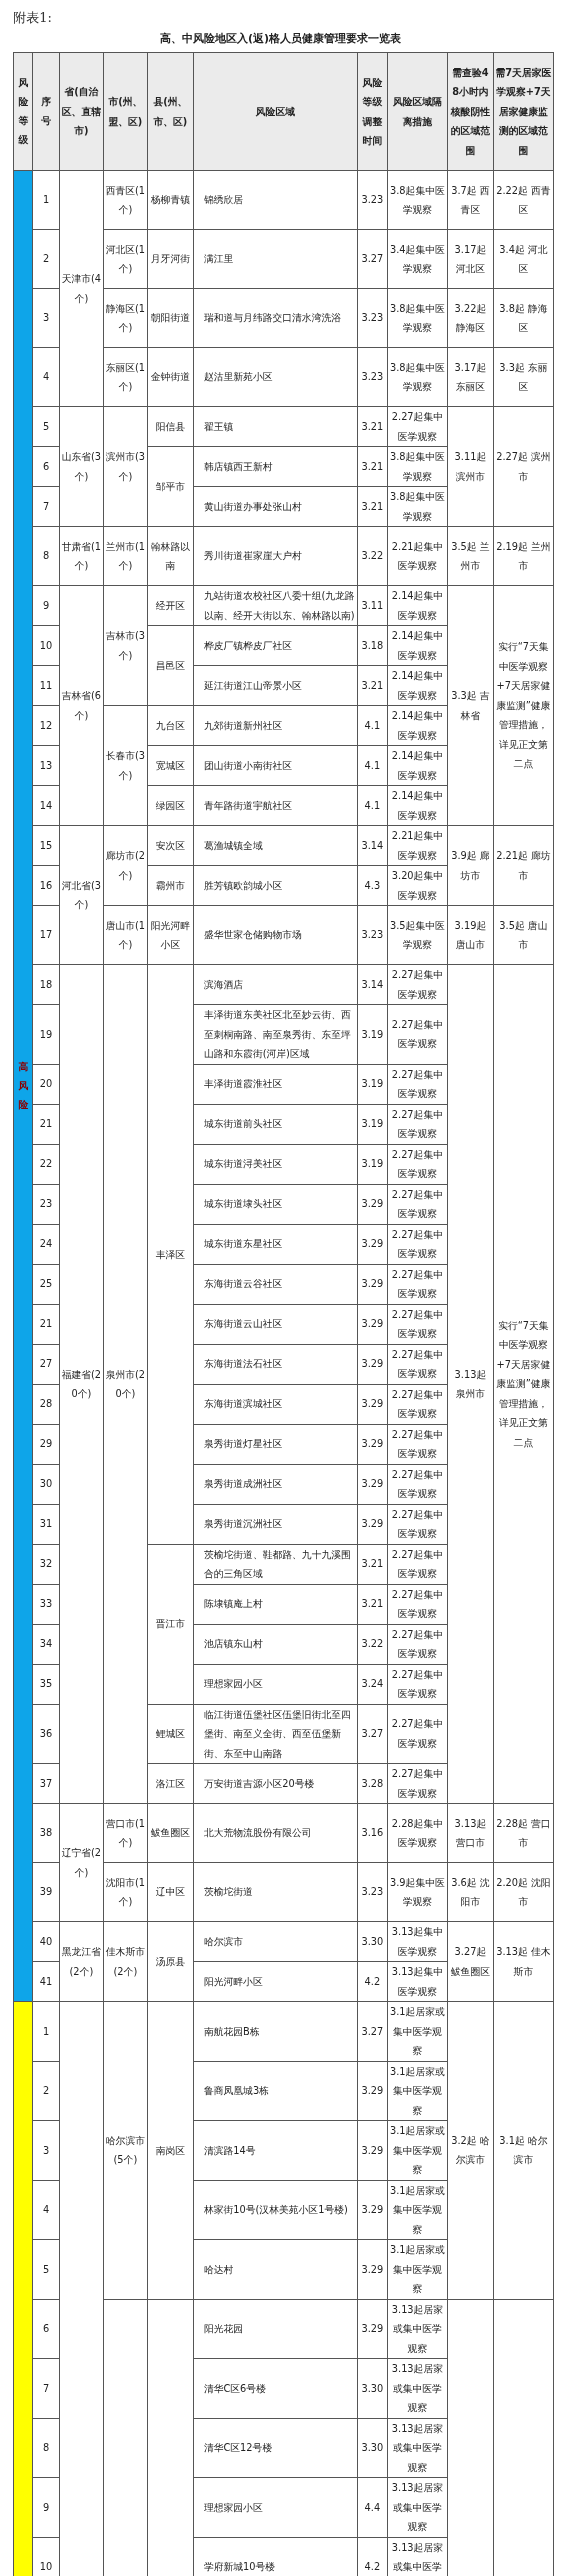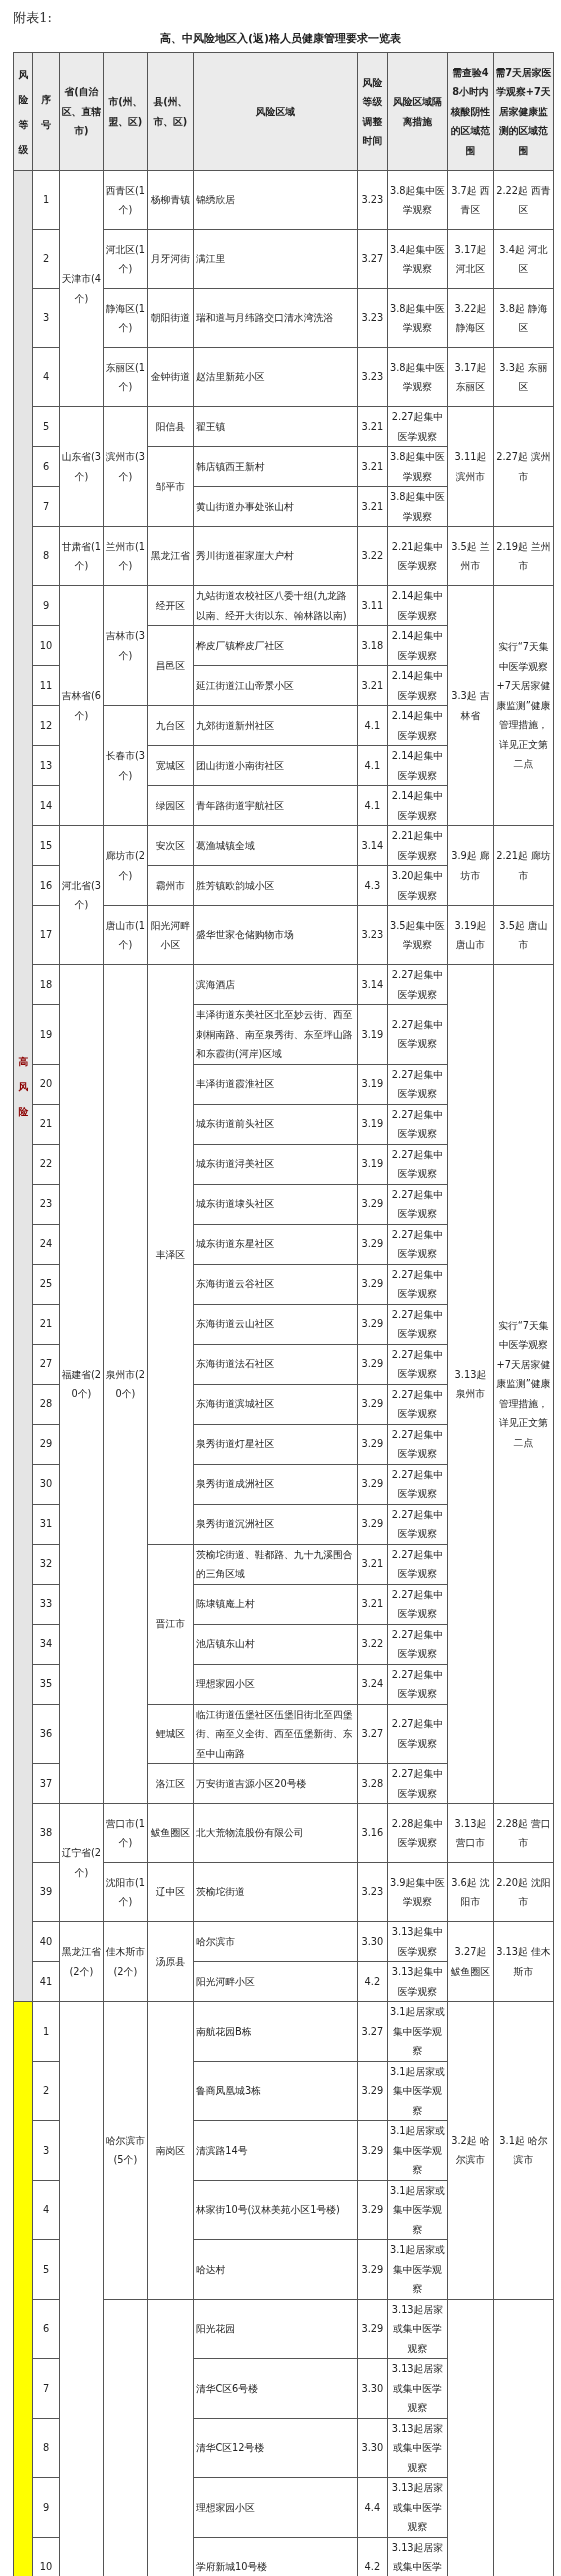"风险等级" .vert { line-height: 25px -> 19px }
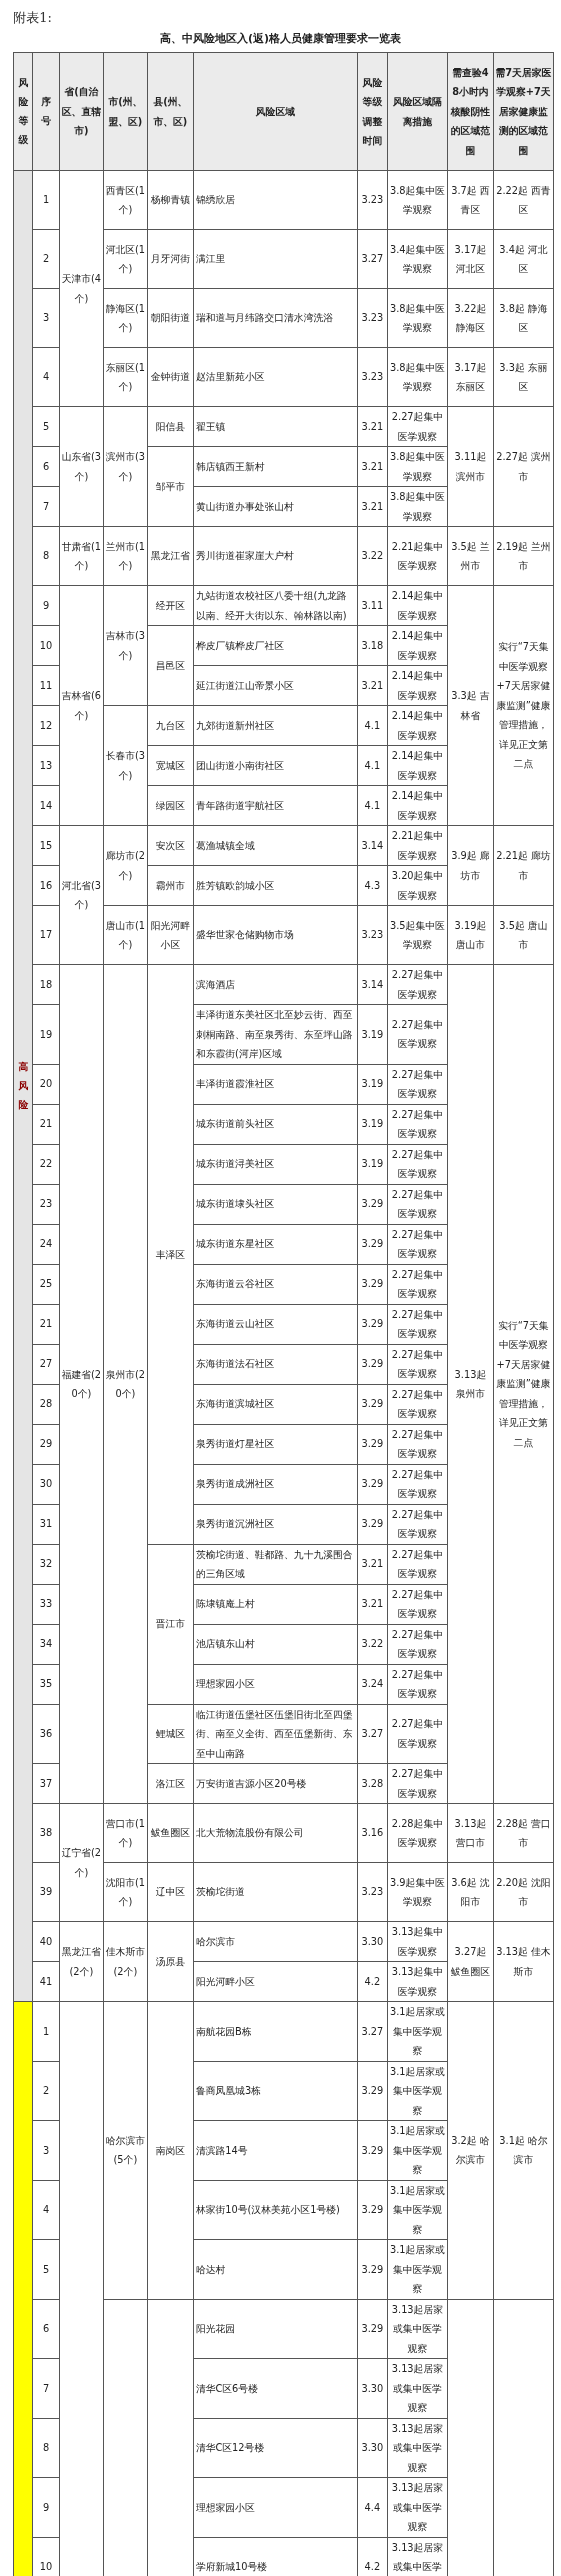"锦绣欣居" table.risk td.area { padding-left: 2px -> 10px }
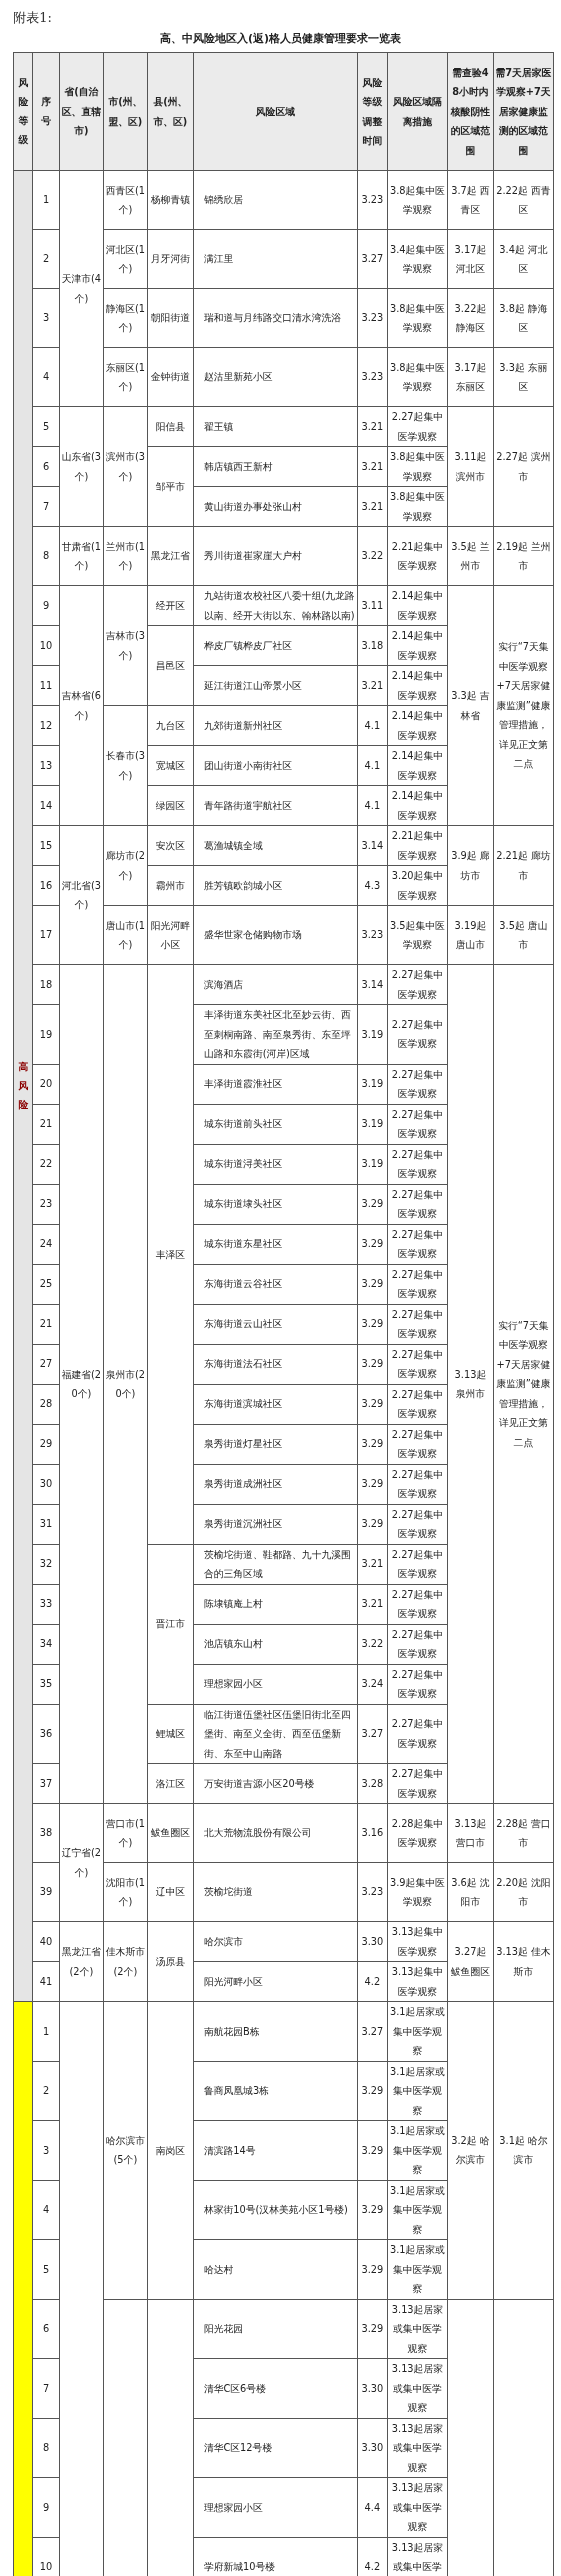"黑龙江省" td { text: 黑龙江省 -> 翰林路以南 }
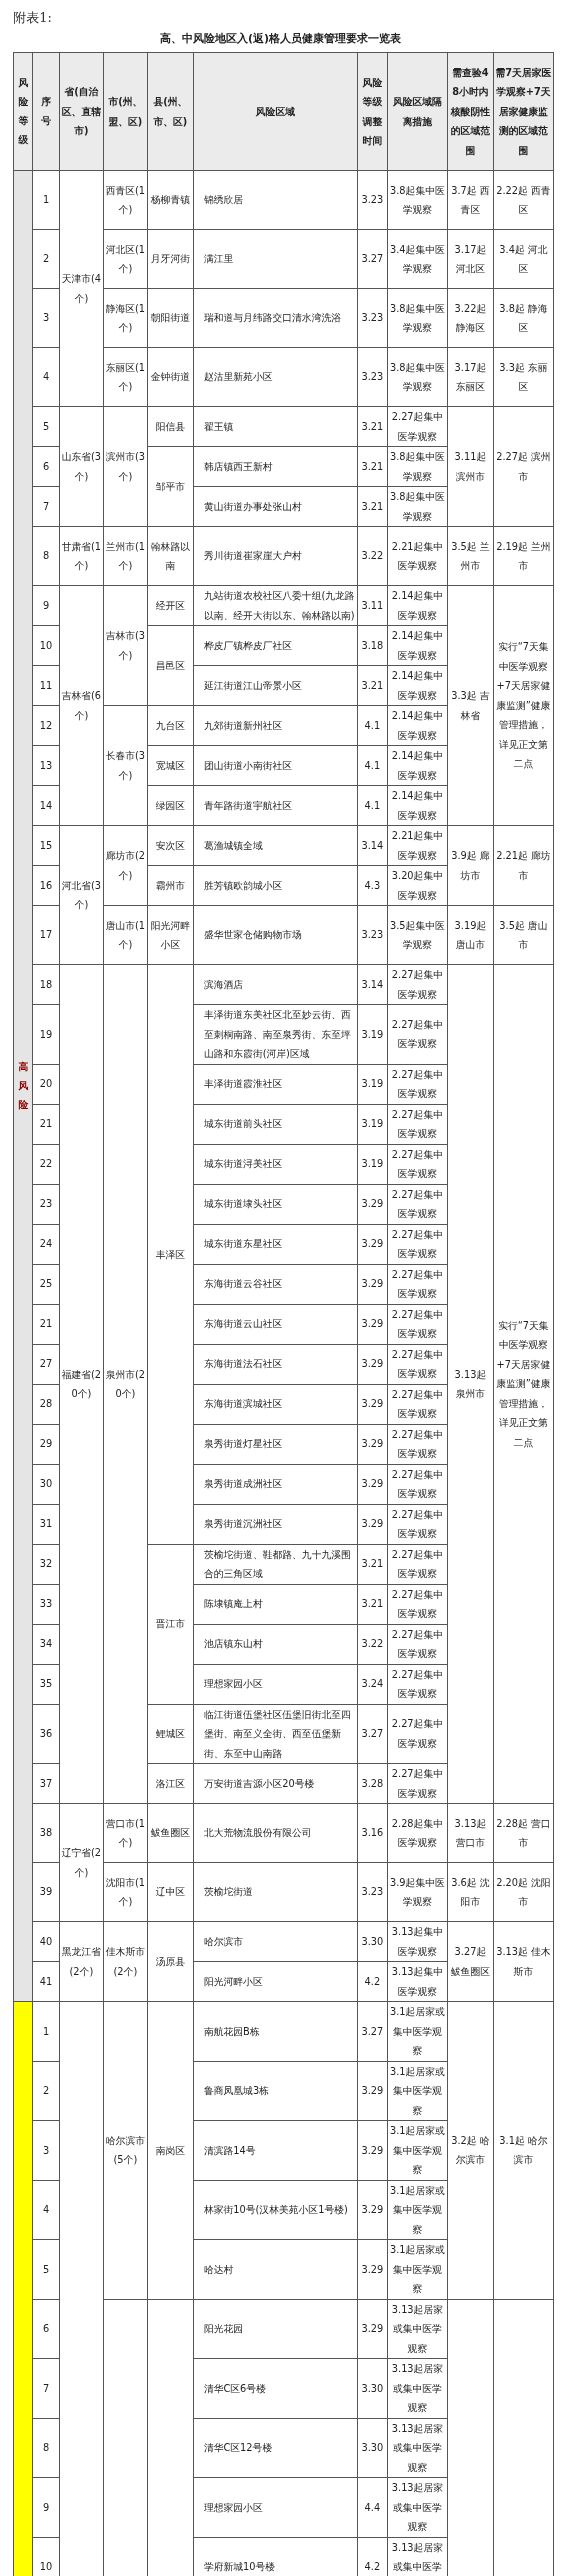"高风险" td.lvl-high { background: #e5e5e5 -> #0ea5e9 }
